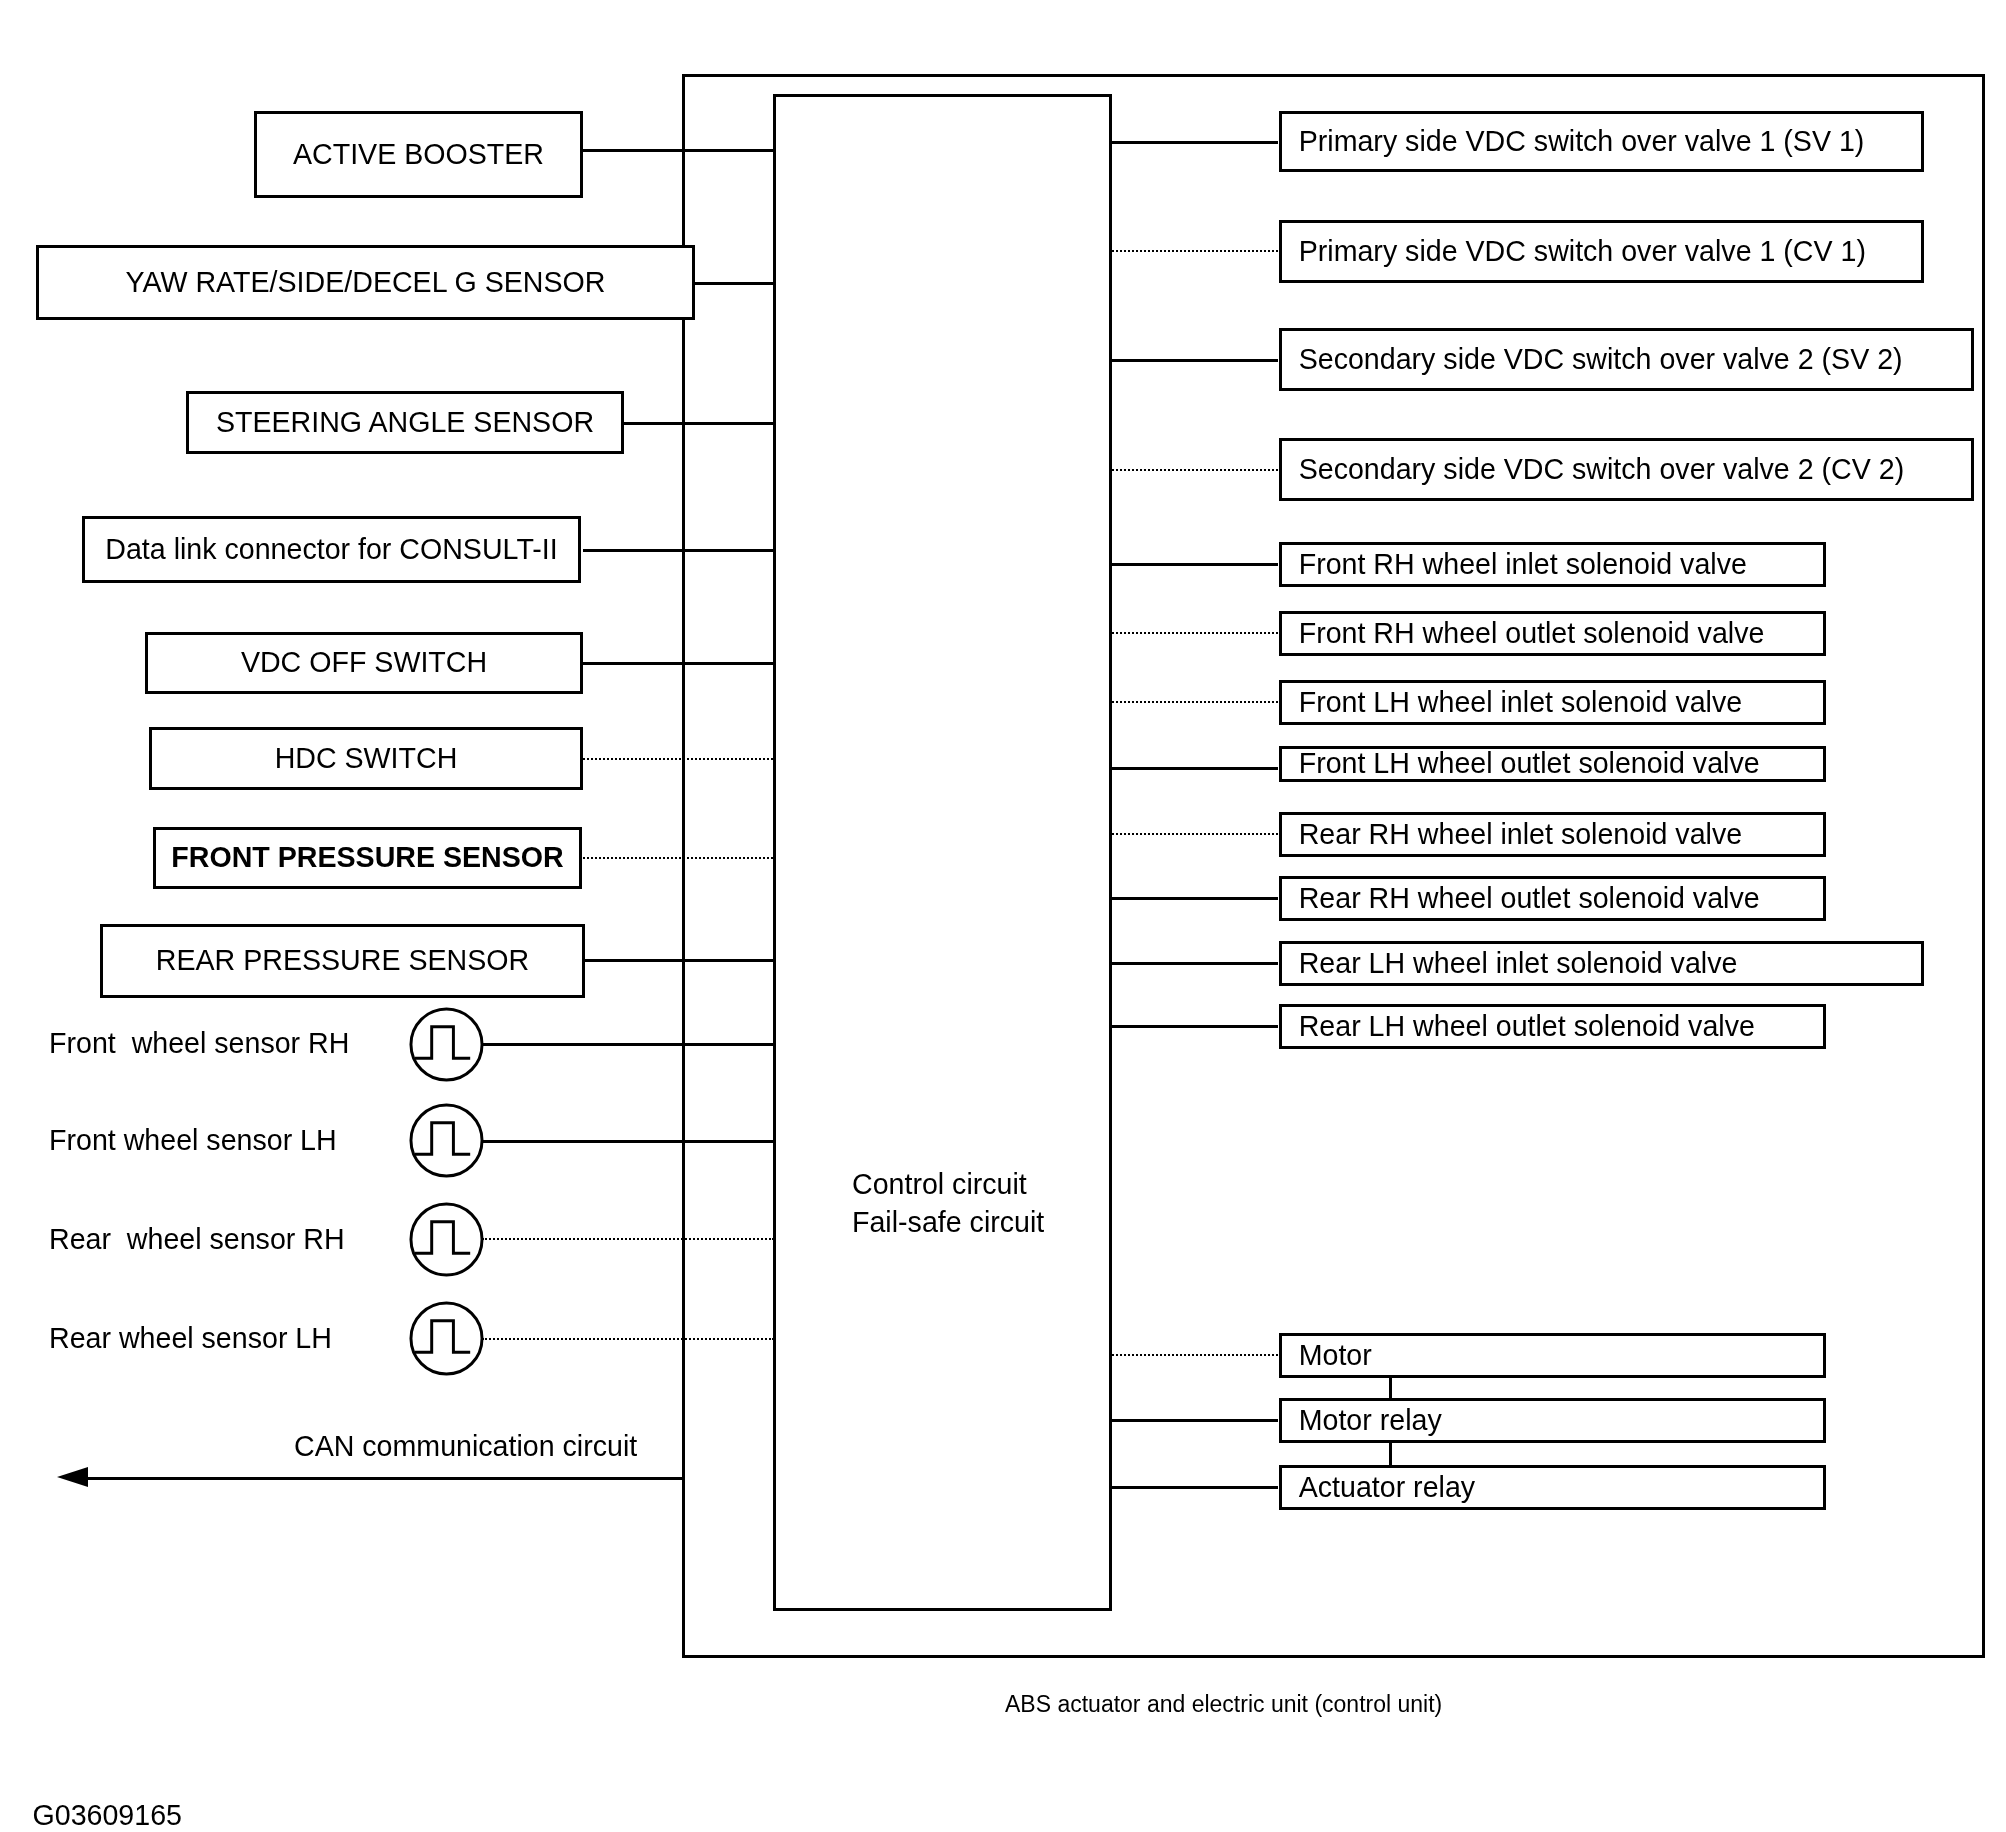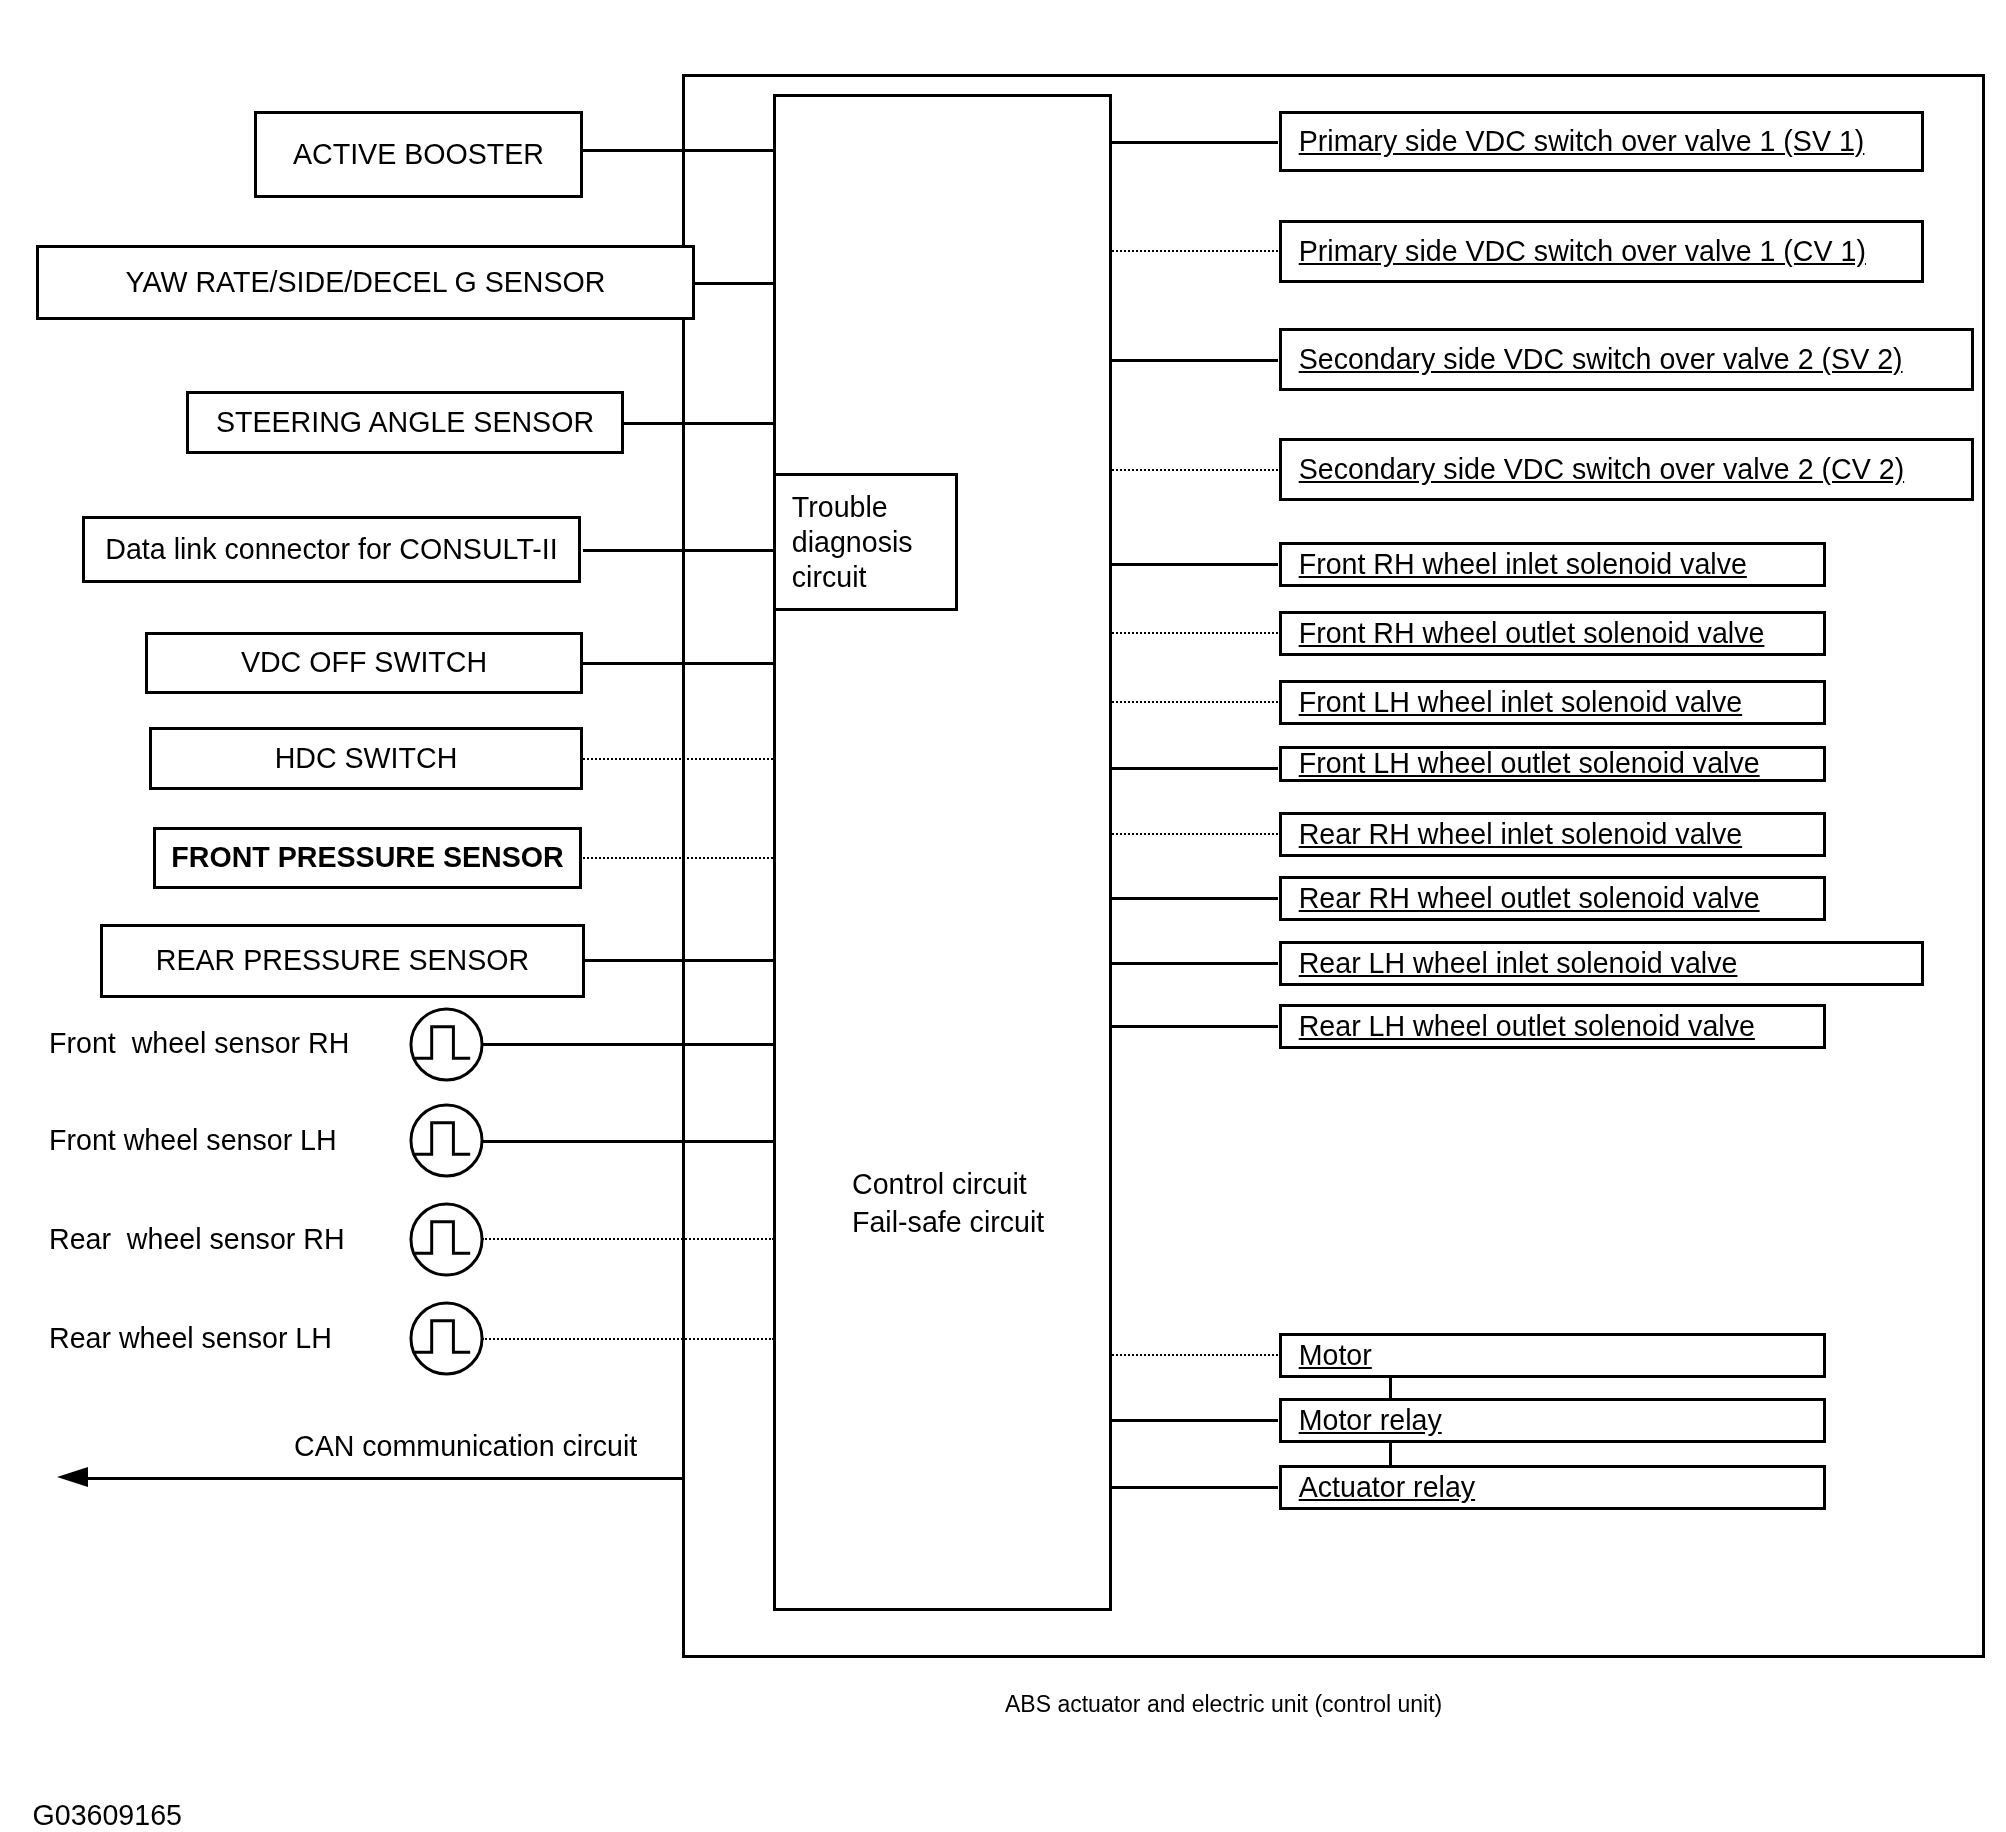"Primary side VDC switch over" .box.leftpad { text-decoration: underline -> none }
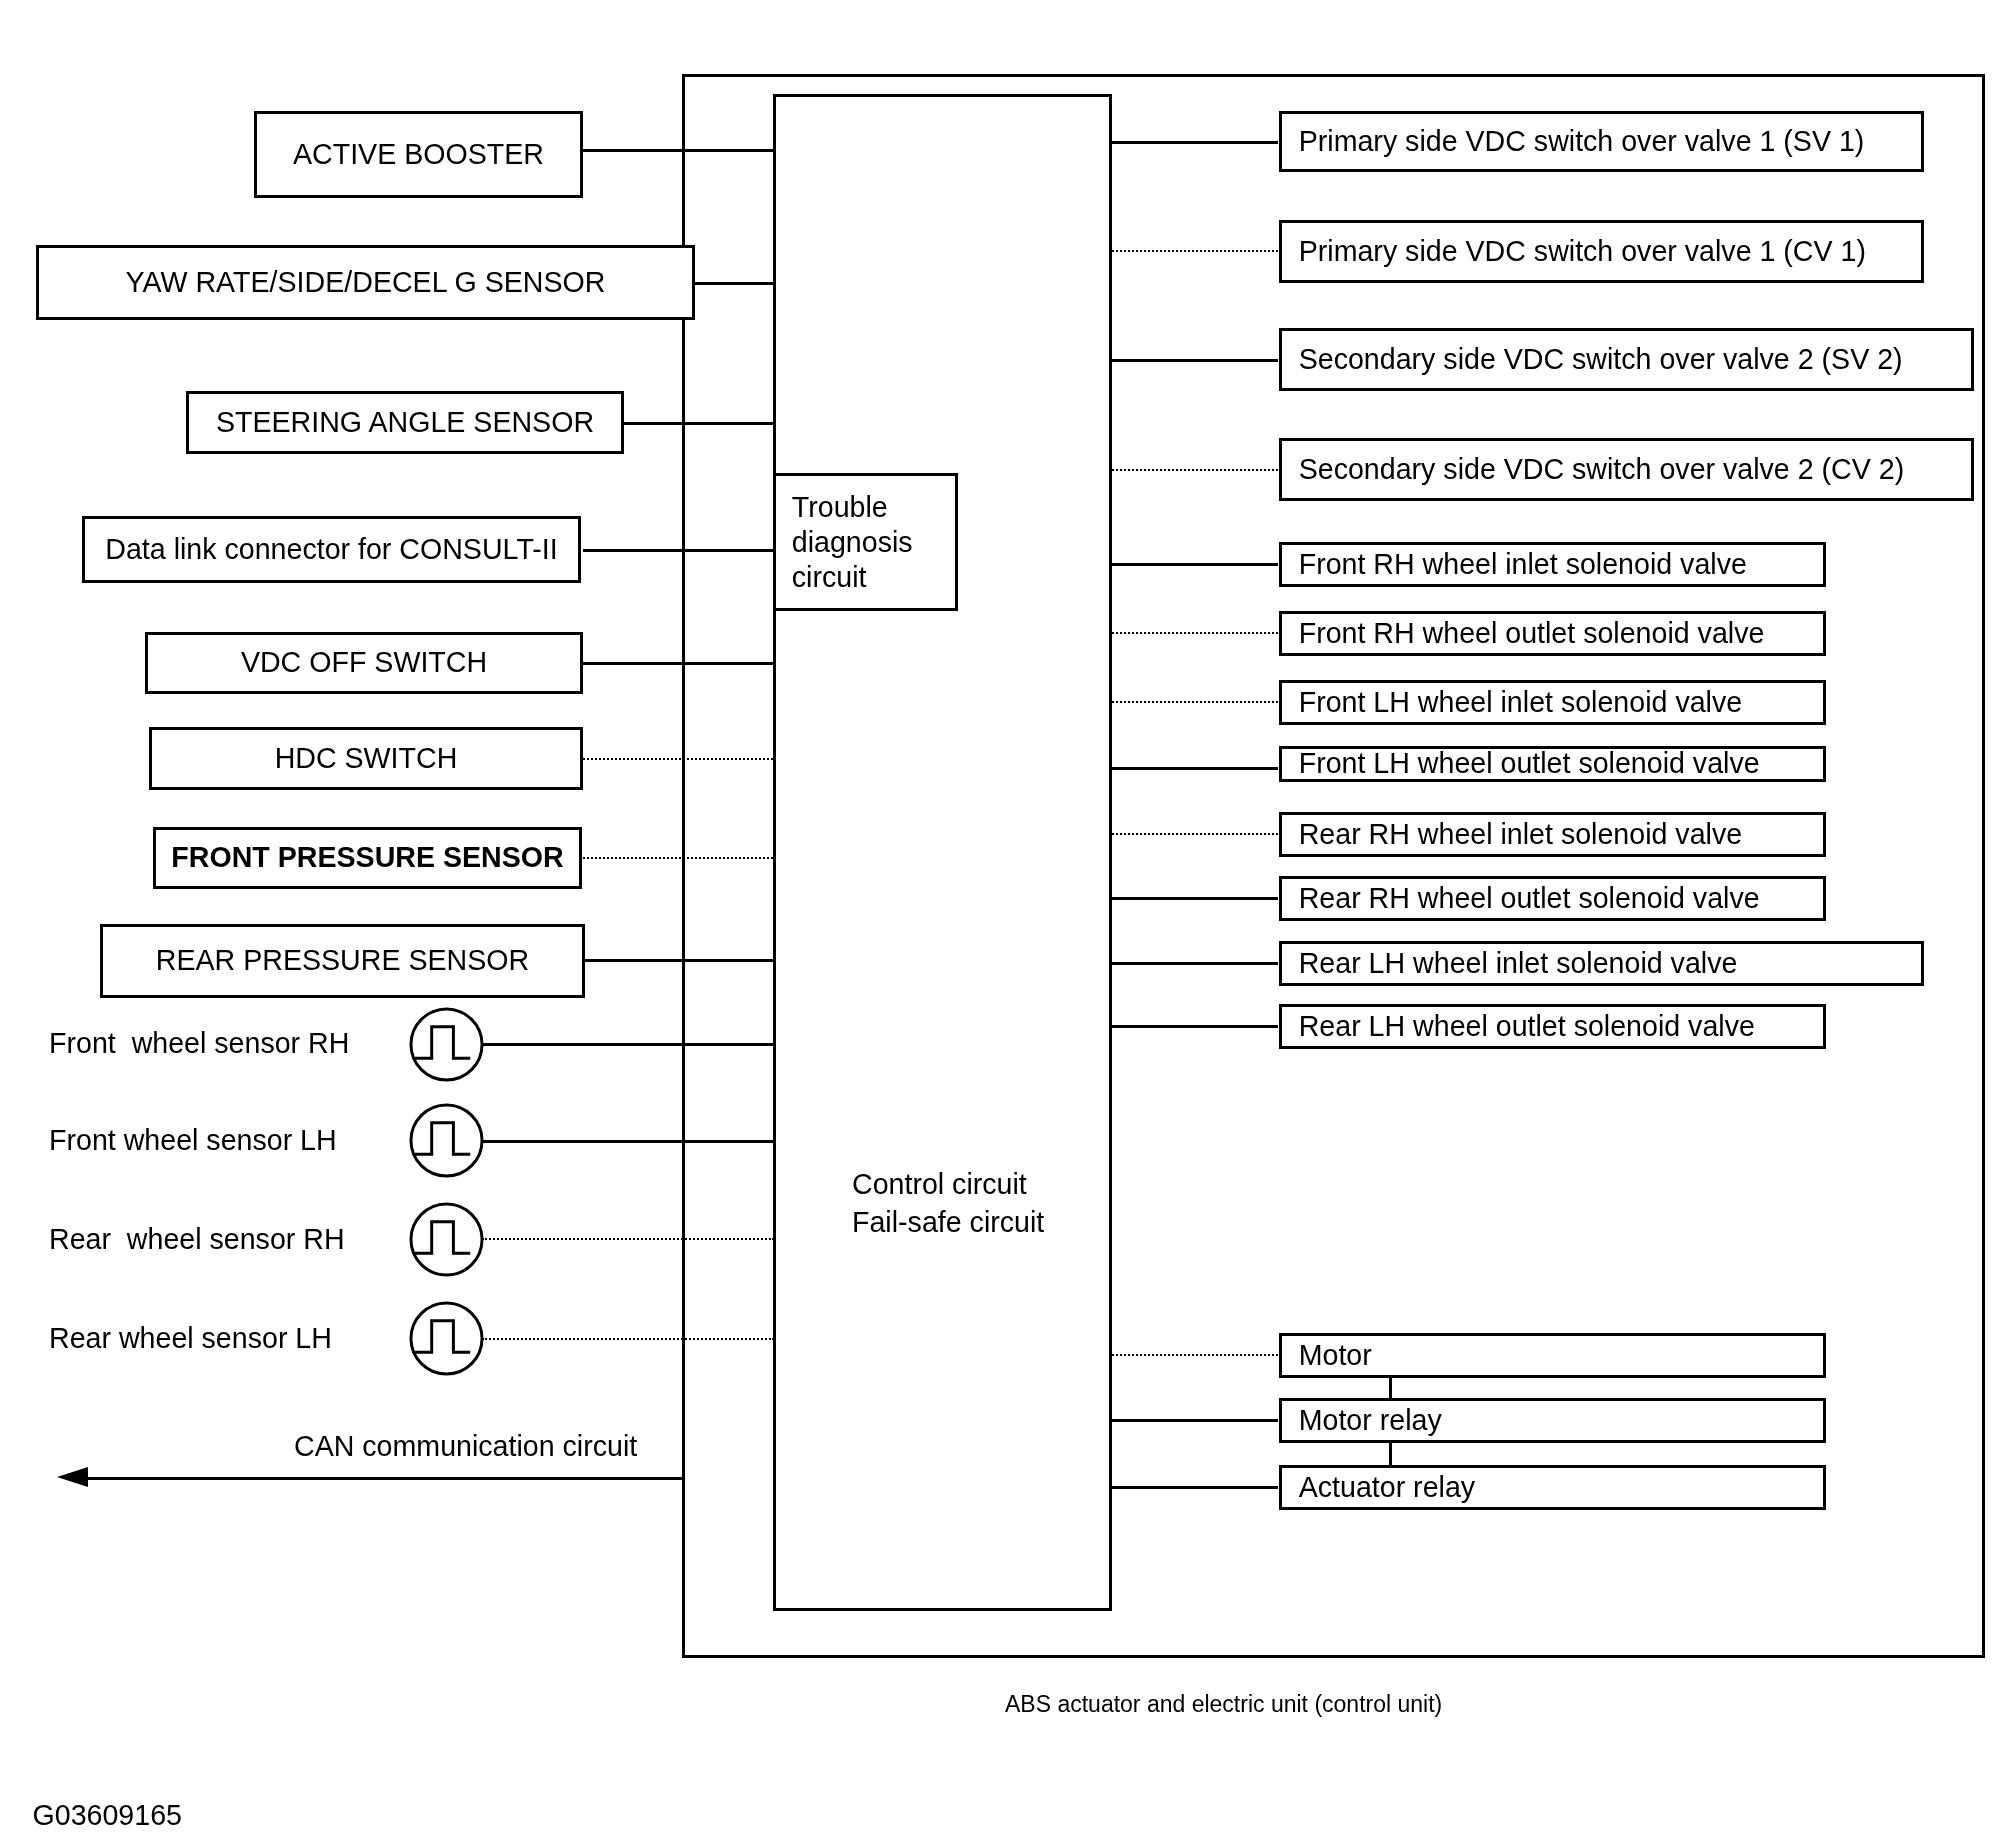"Trouble diagnosis circuit" div { html: <div> <span>Trouble diagnosis circuit</span> </div> -> none }
